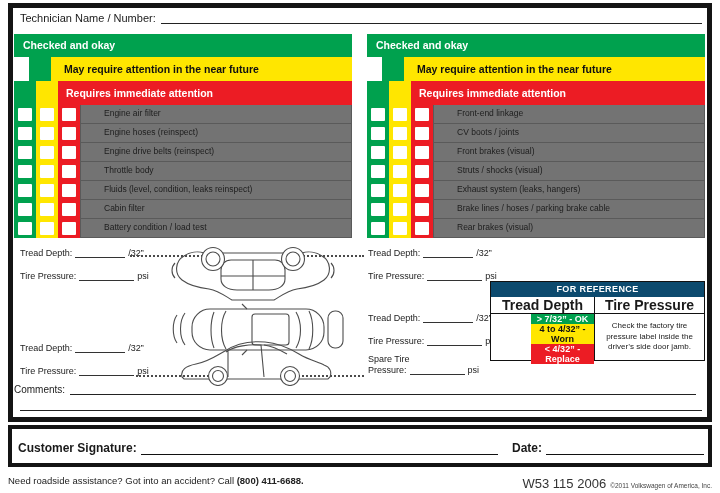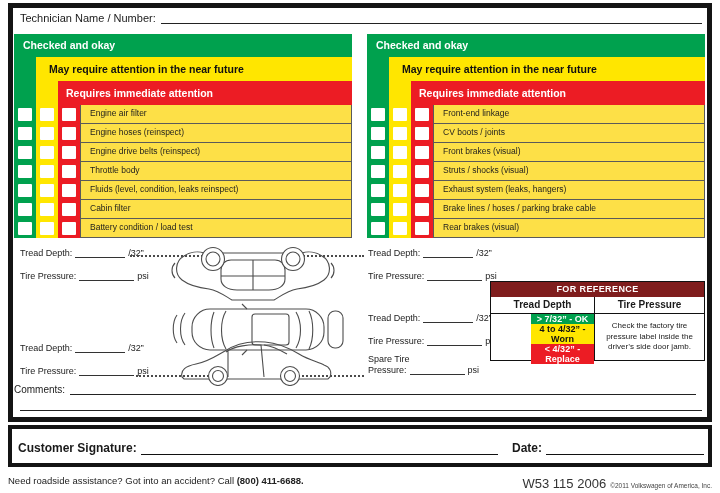"May require attention in the" .hdrB { margin-left: none -> 15px }
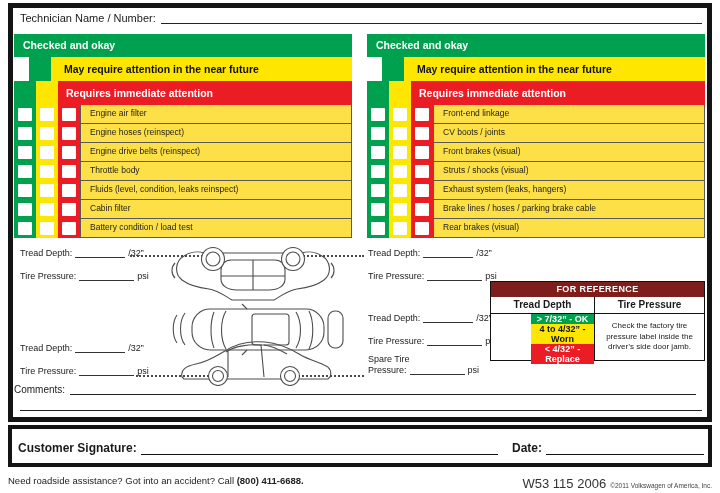"Engine air filter" .lbl { background: #fde047 -> #737373; padding-left: 9px -> 23px }
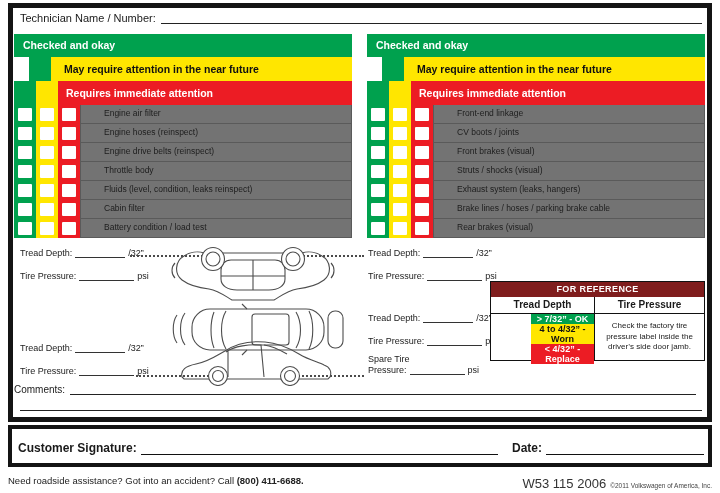"FOR REFERENCE" .ref-title { background: #7f1d1d -> #0c4a6e }
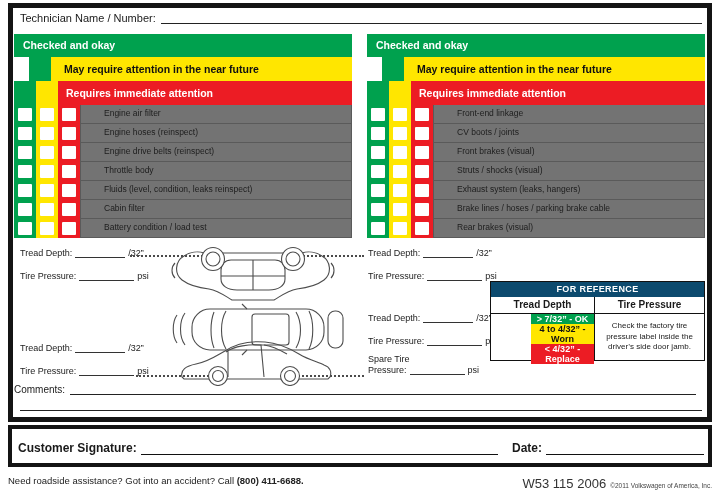"Tread Depth" .ref-hdr > div { font-size: 10px -> 14px }
